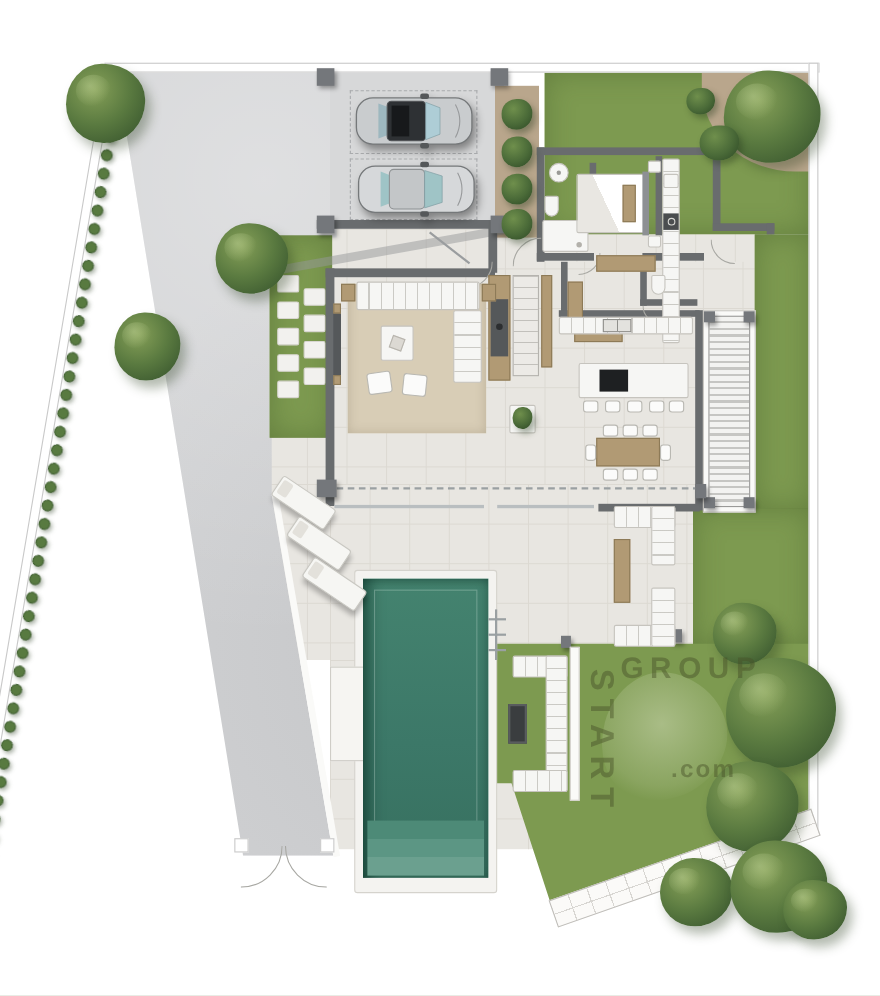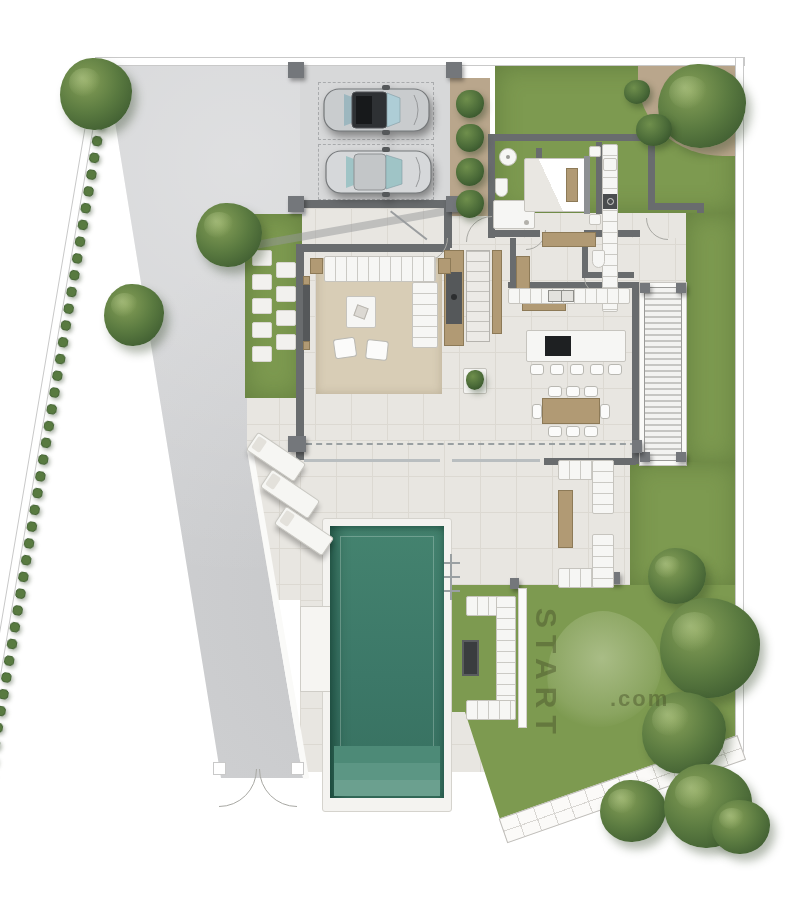"GROUP" div.abs { html: none -> <div>GROUP</div> }
